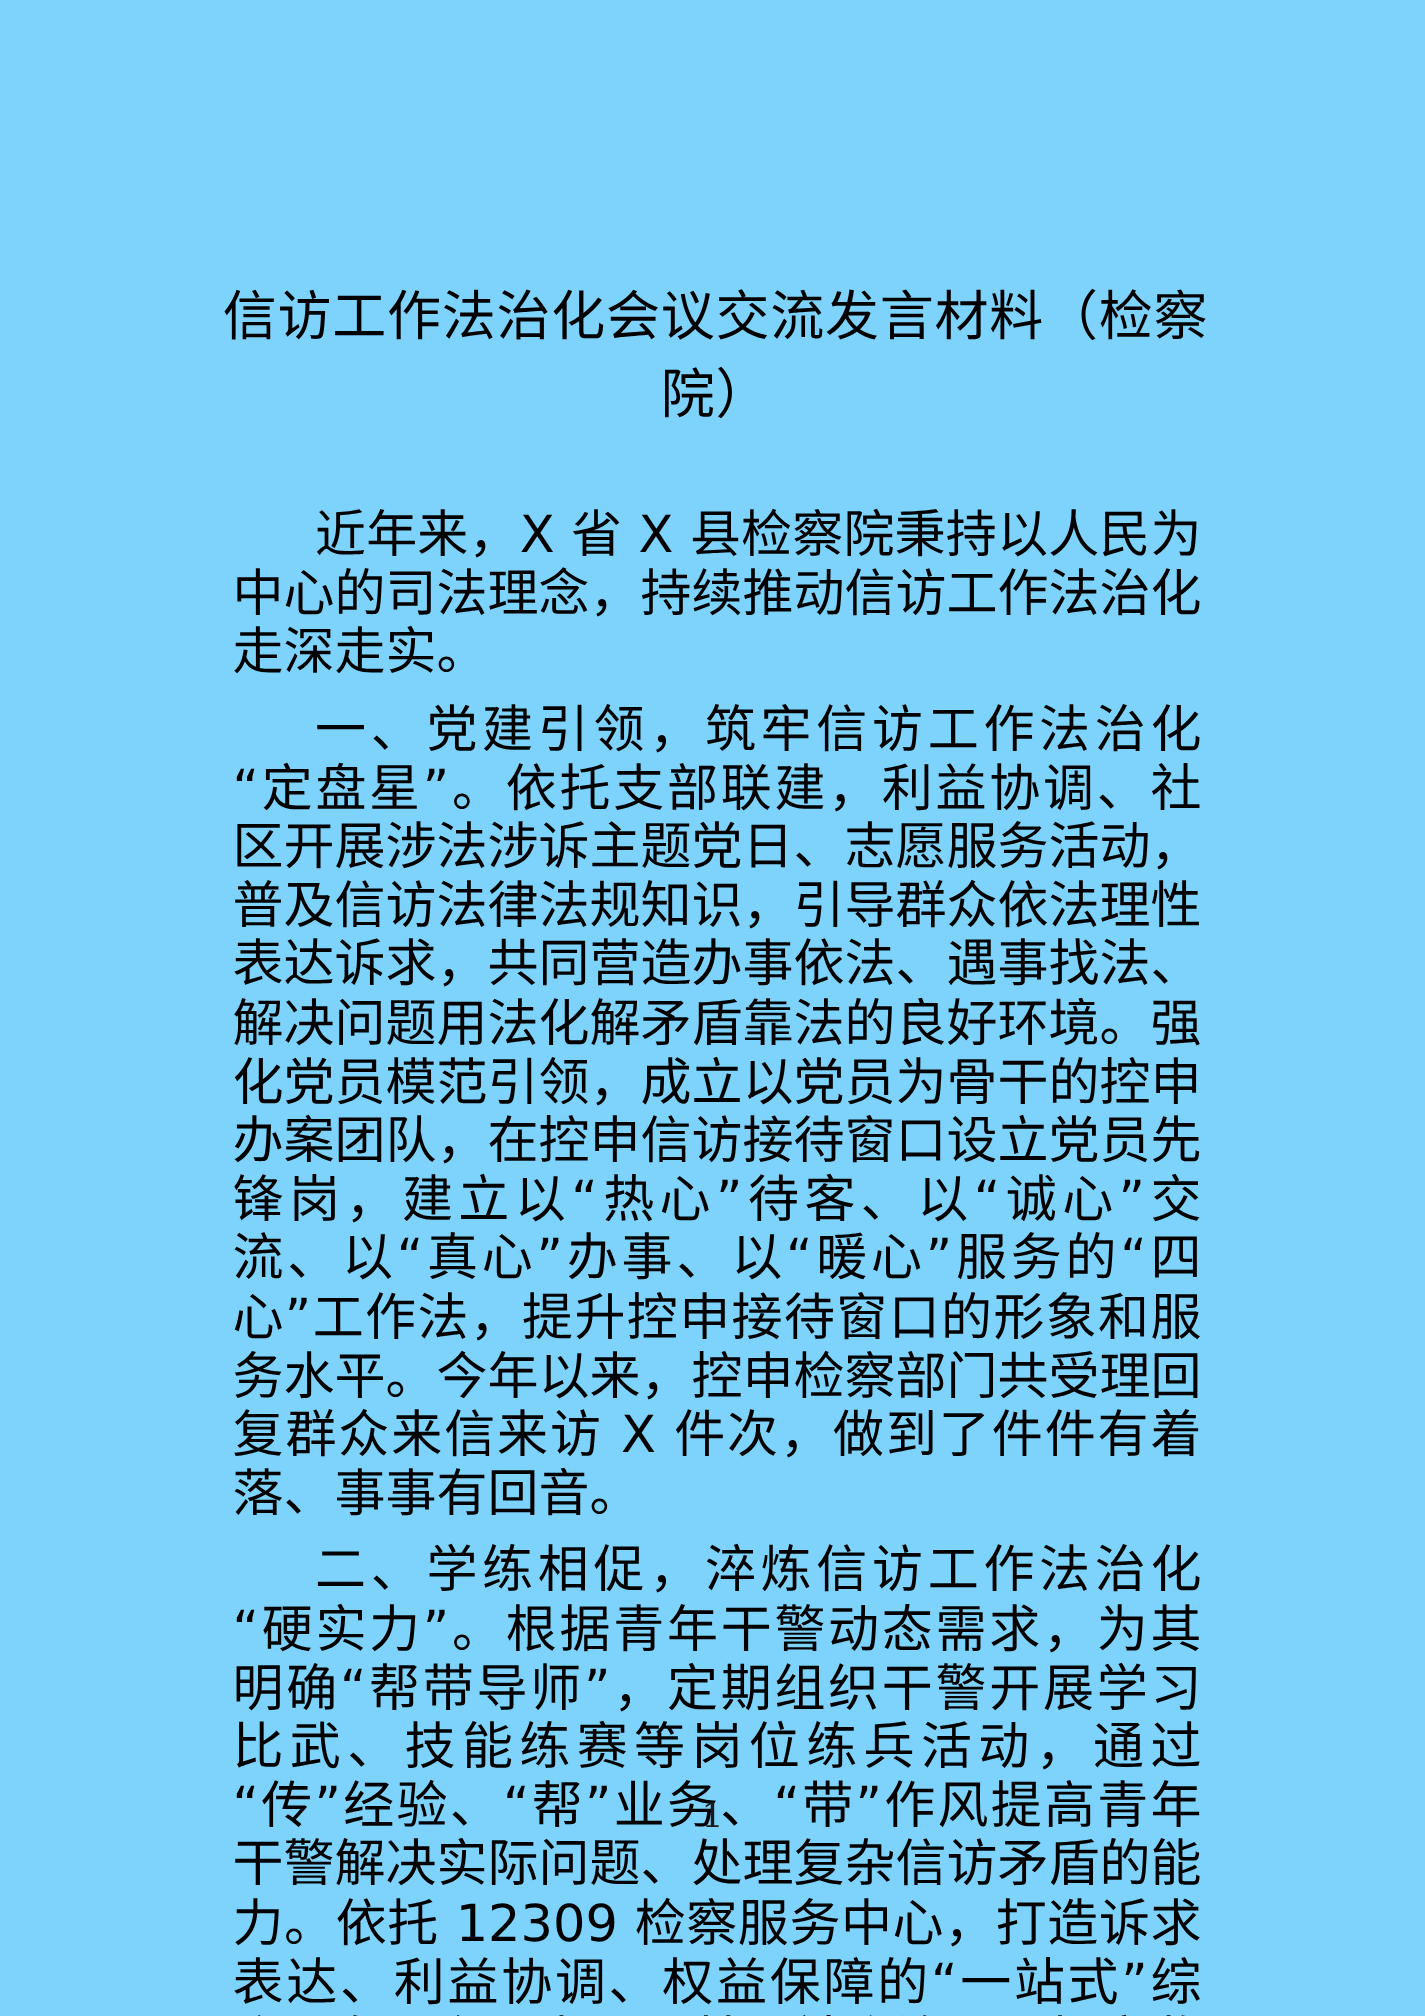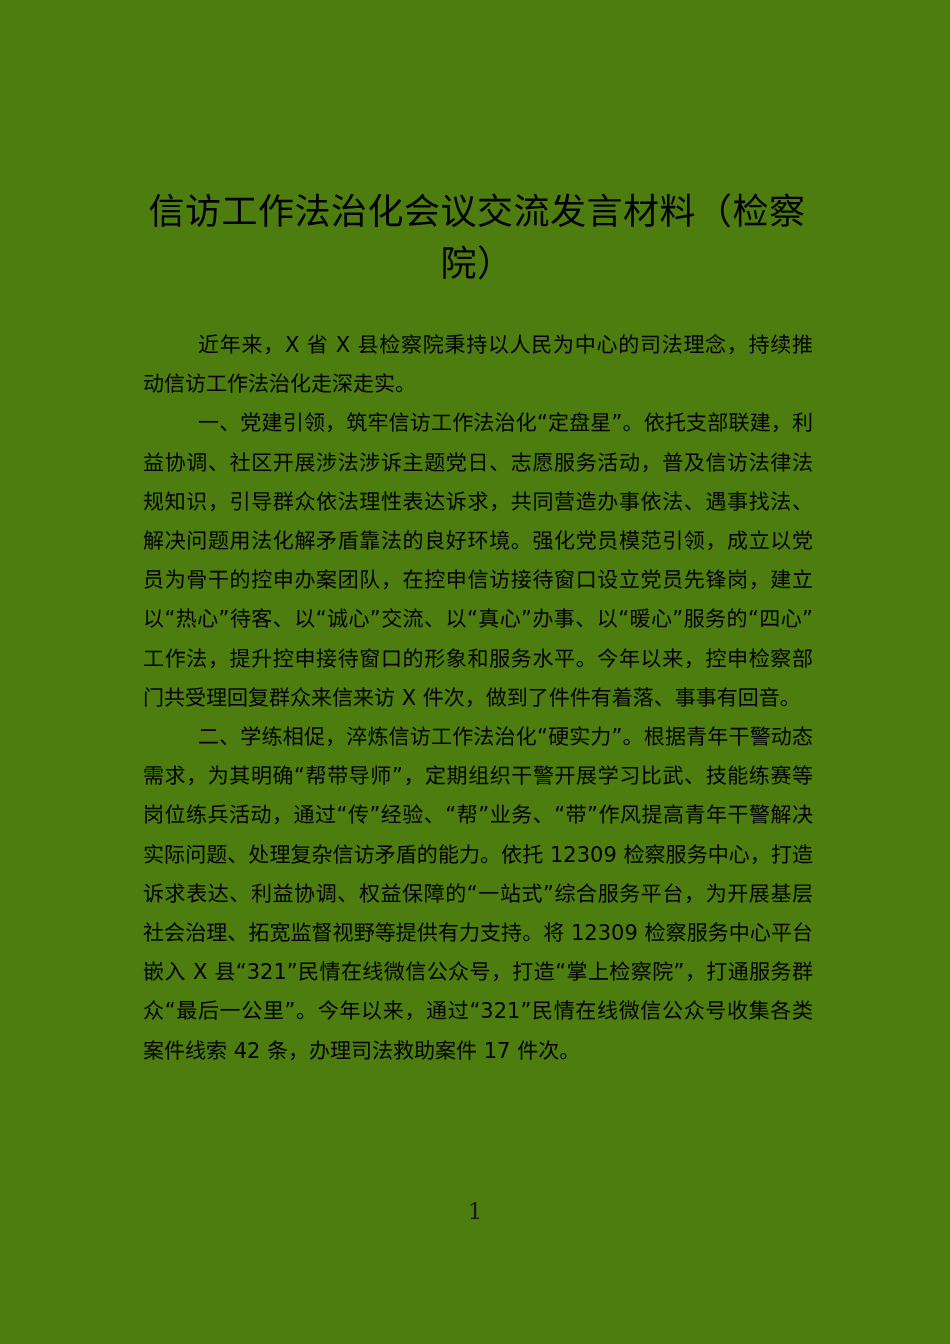"信访工作法治化会议交流发言材料（检察院）" #page { background: #4d7c0f -> #7dd3fc }
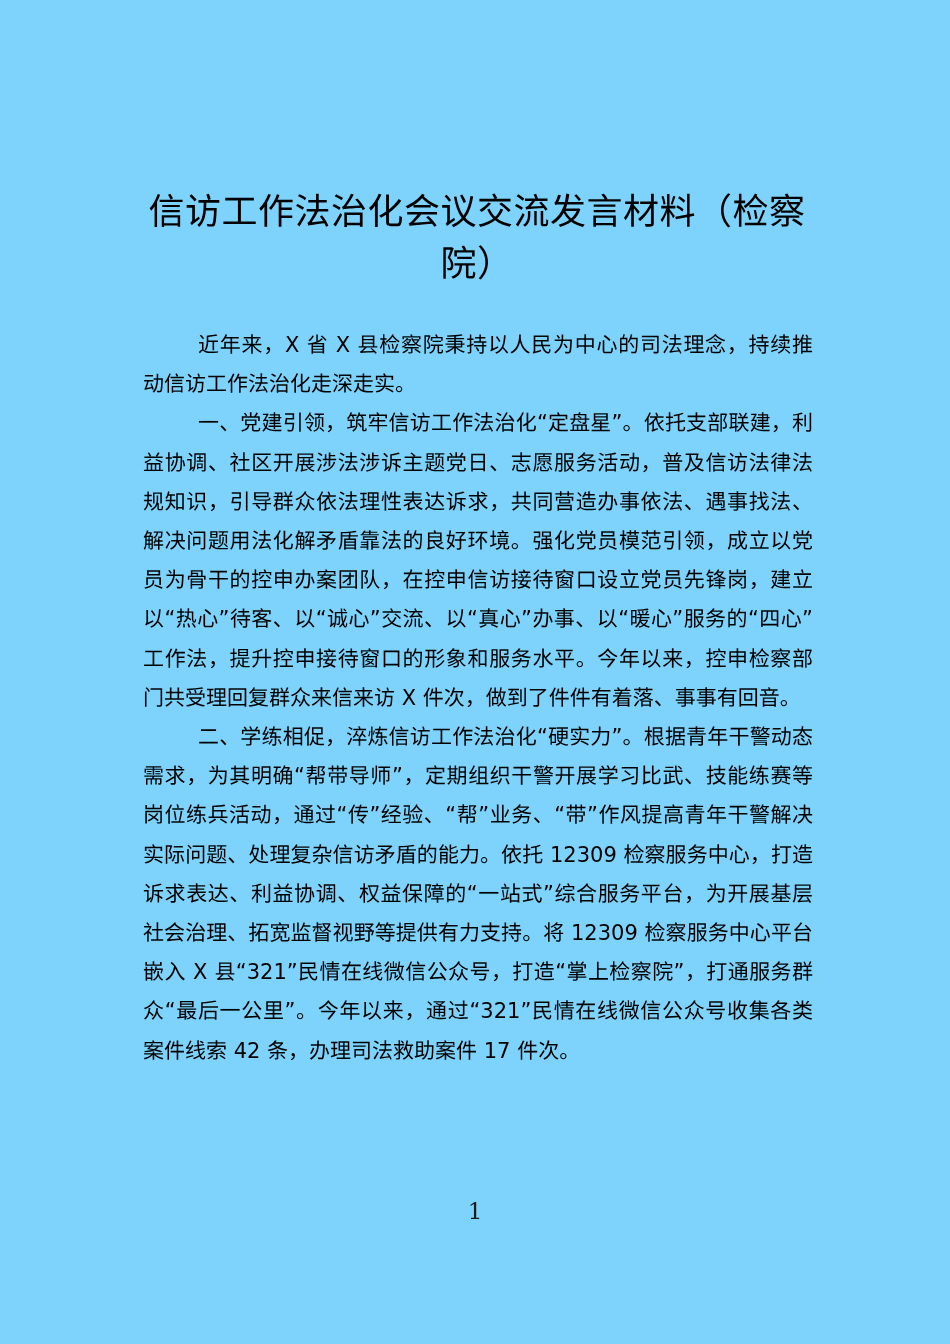"近年来，X 省 X" .para { font-size: 21px -> 34px; margin: 0 -> 12px }
